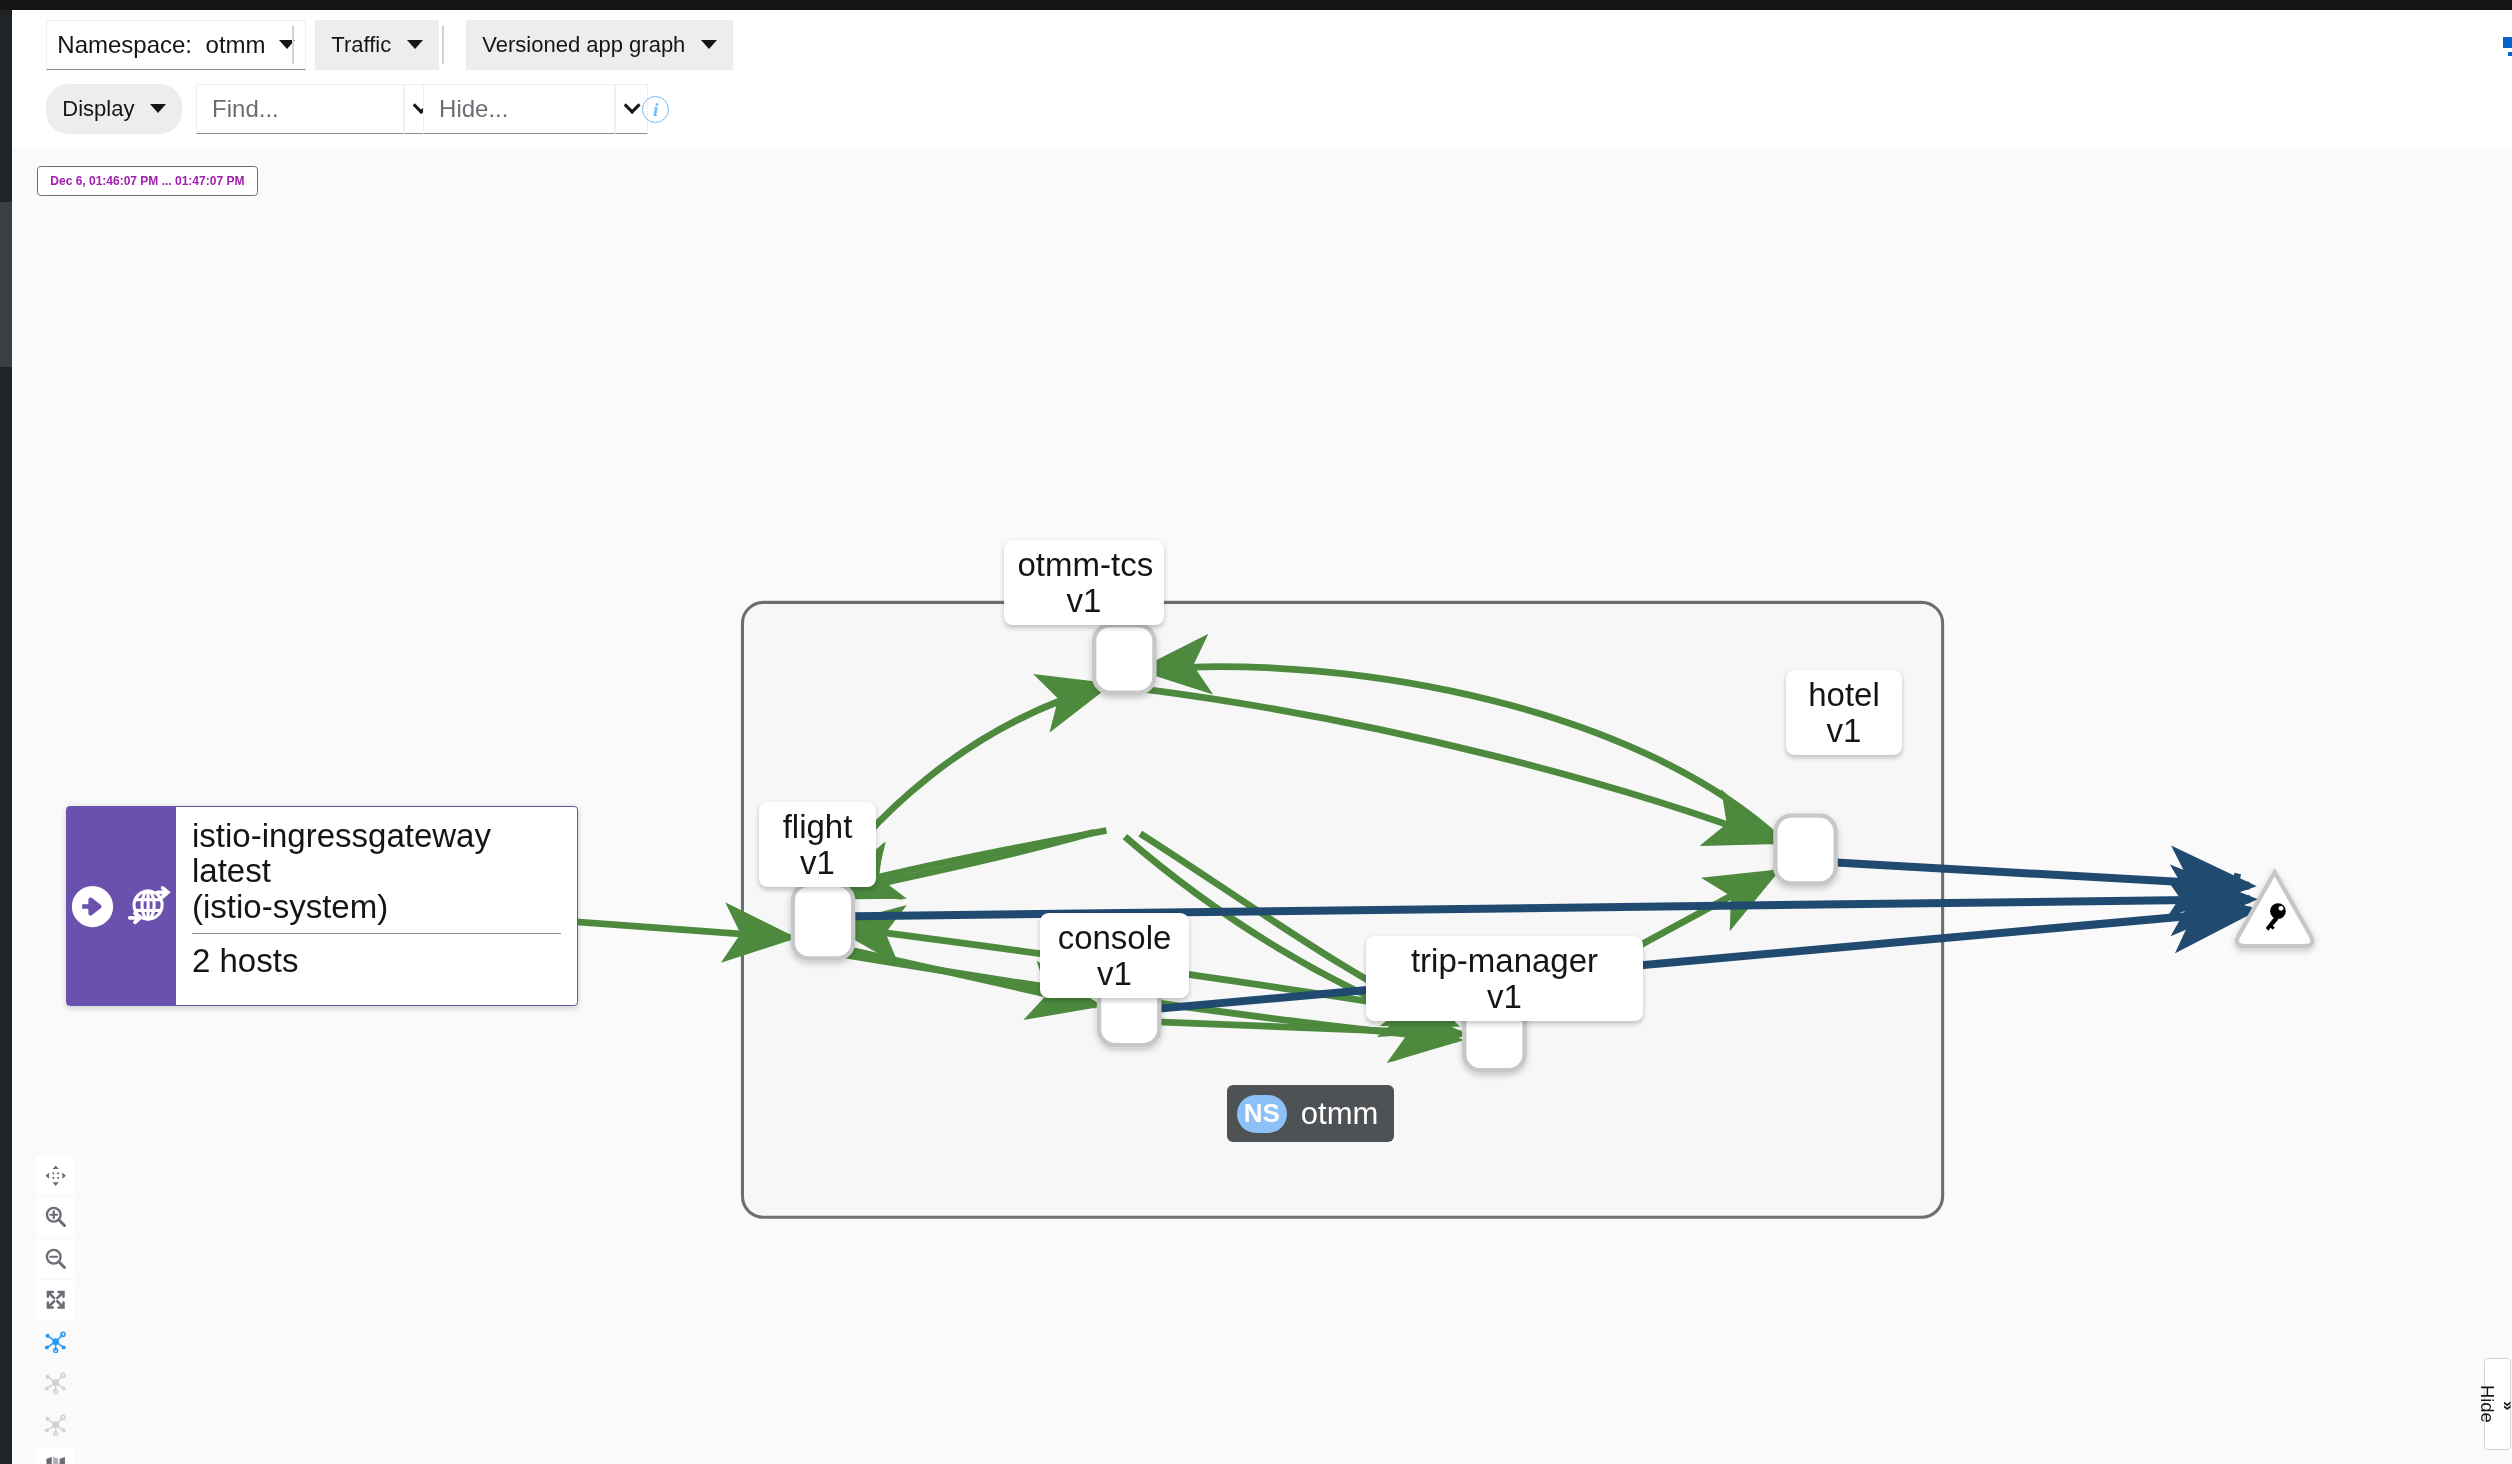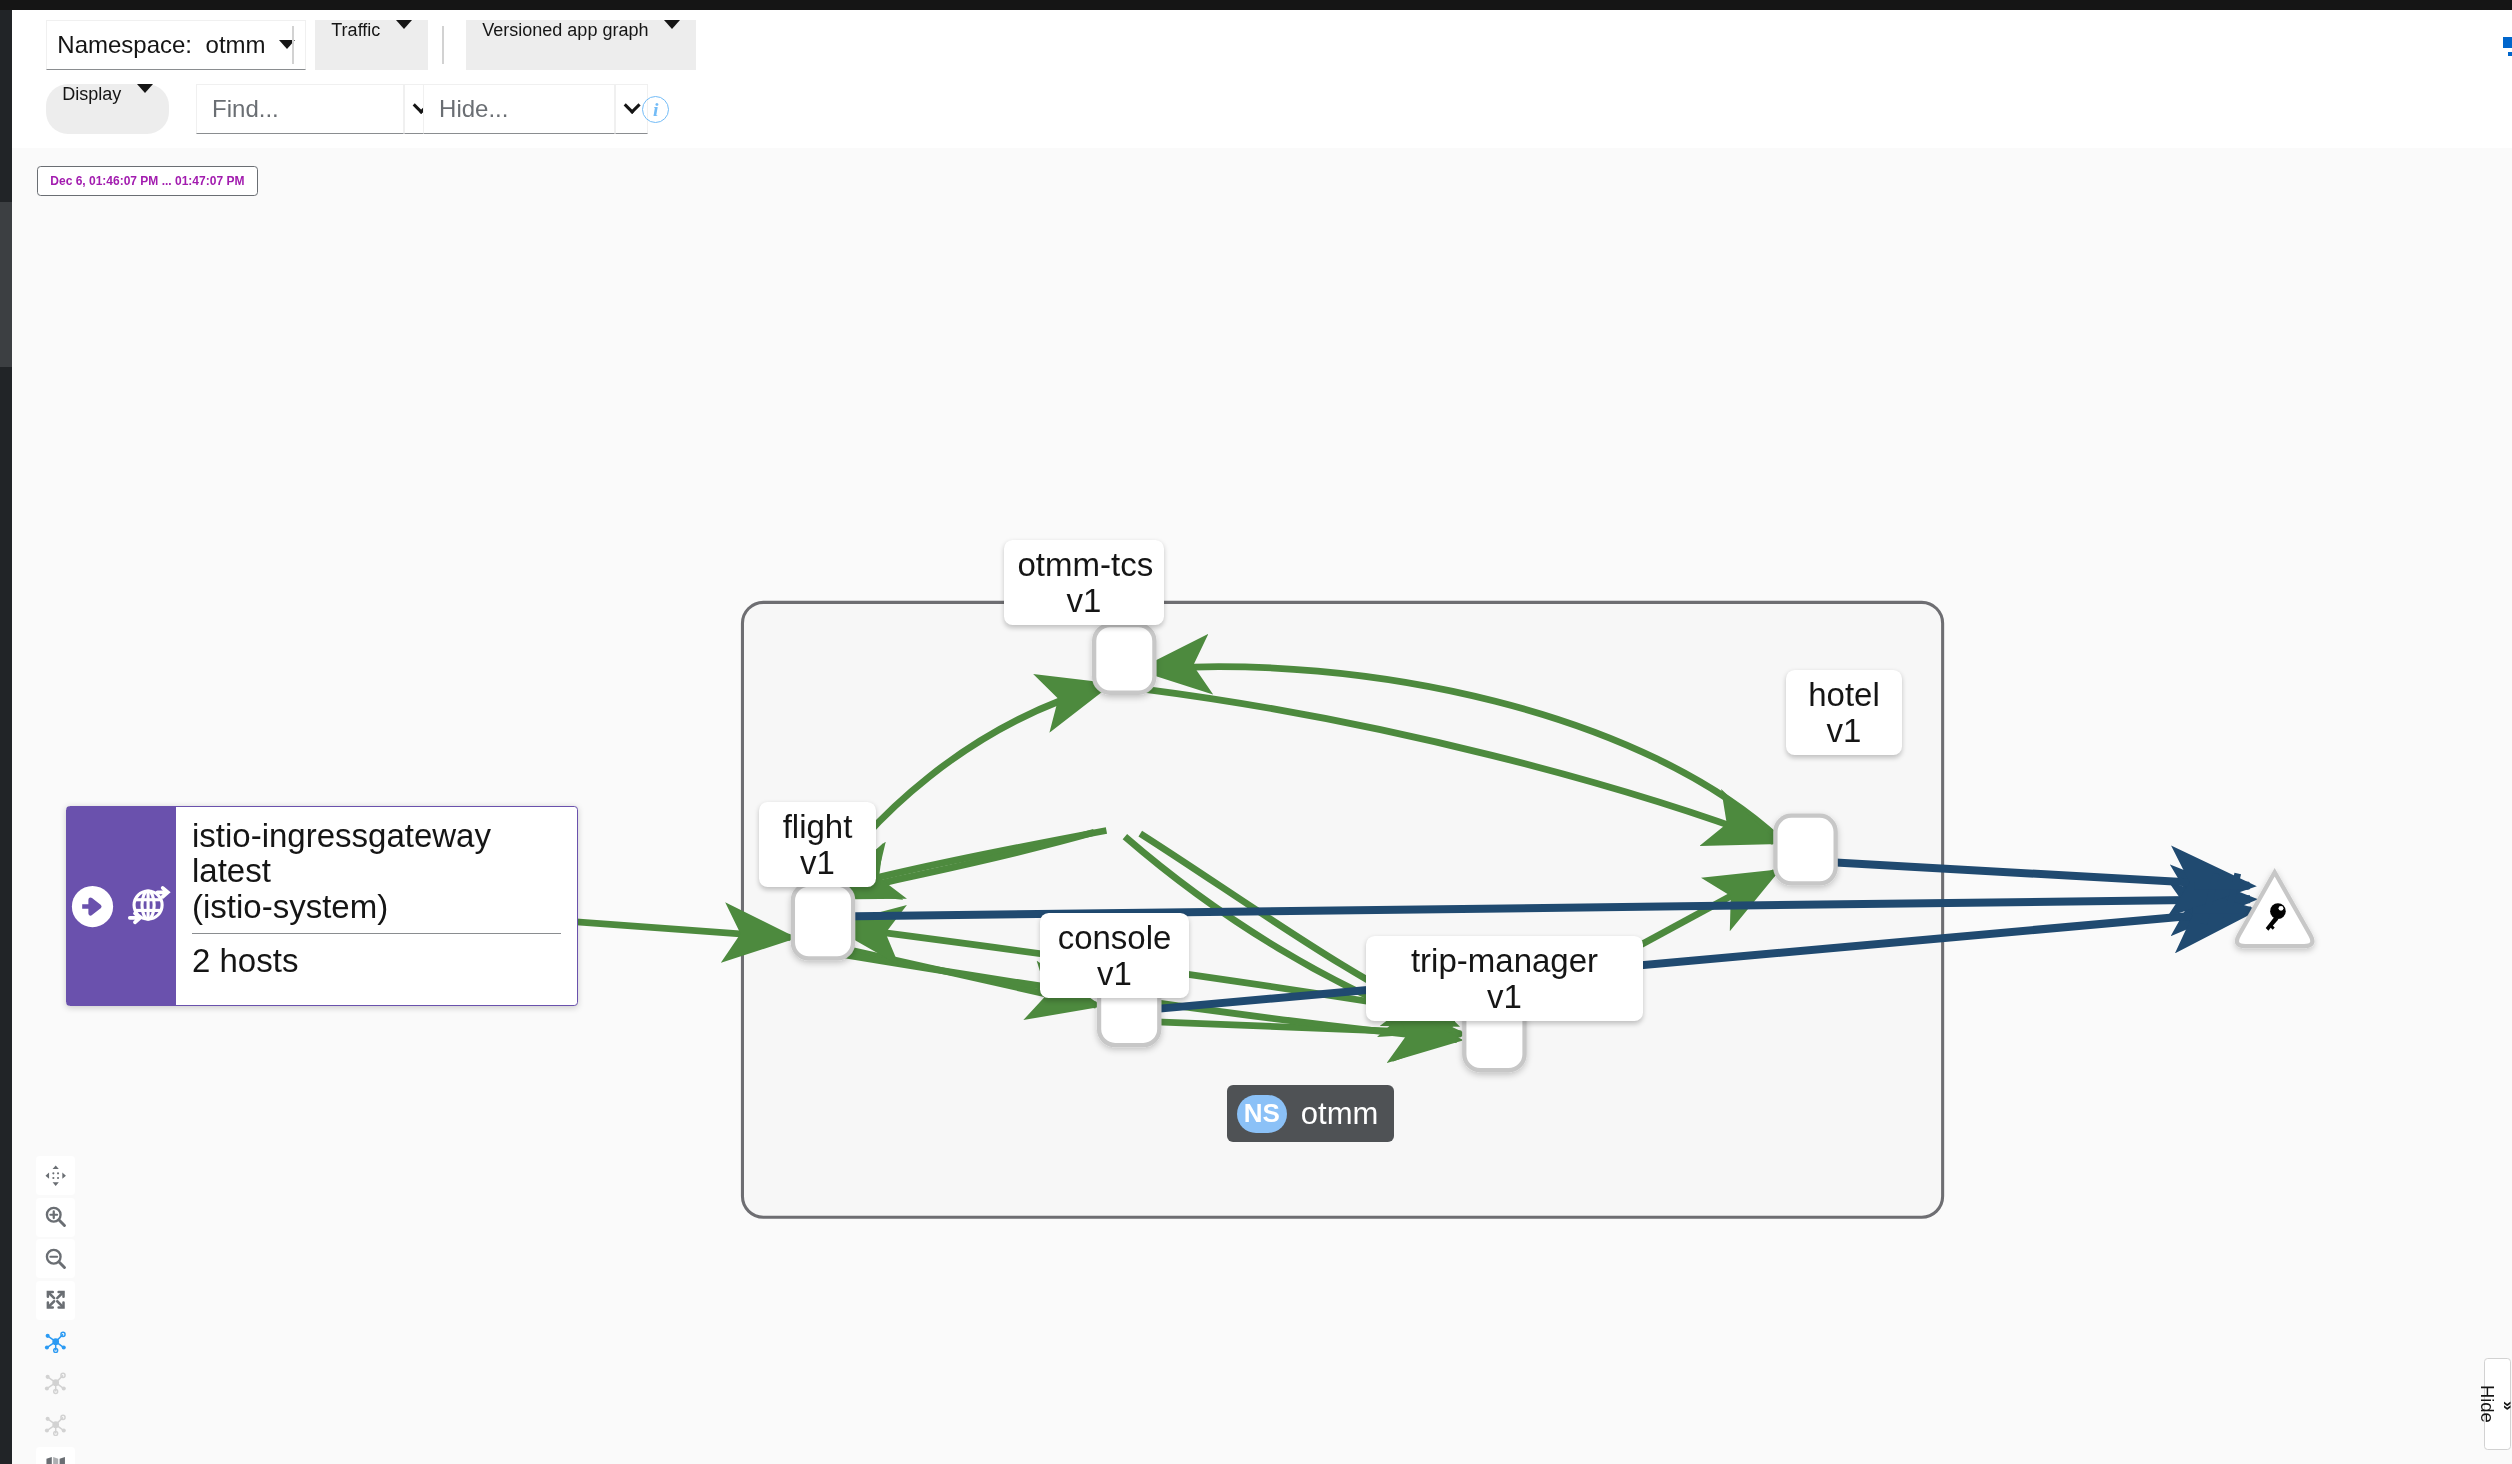"Traffic" .pf-btn { align-items: flex-start -> center; font-size: 18px -> 22px }
